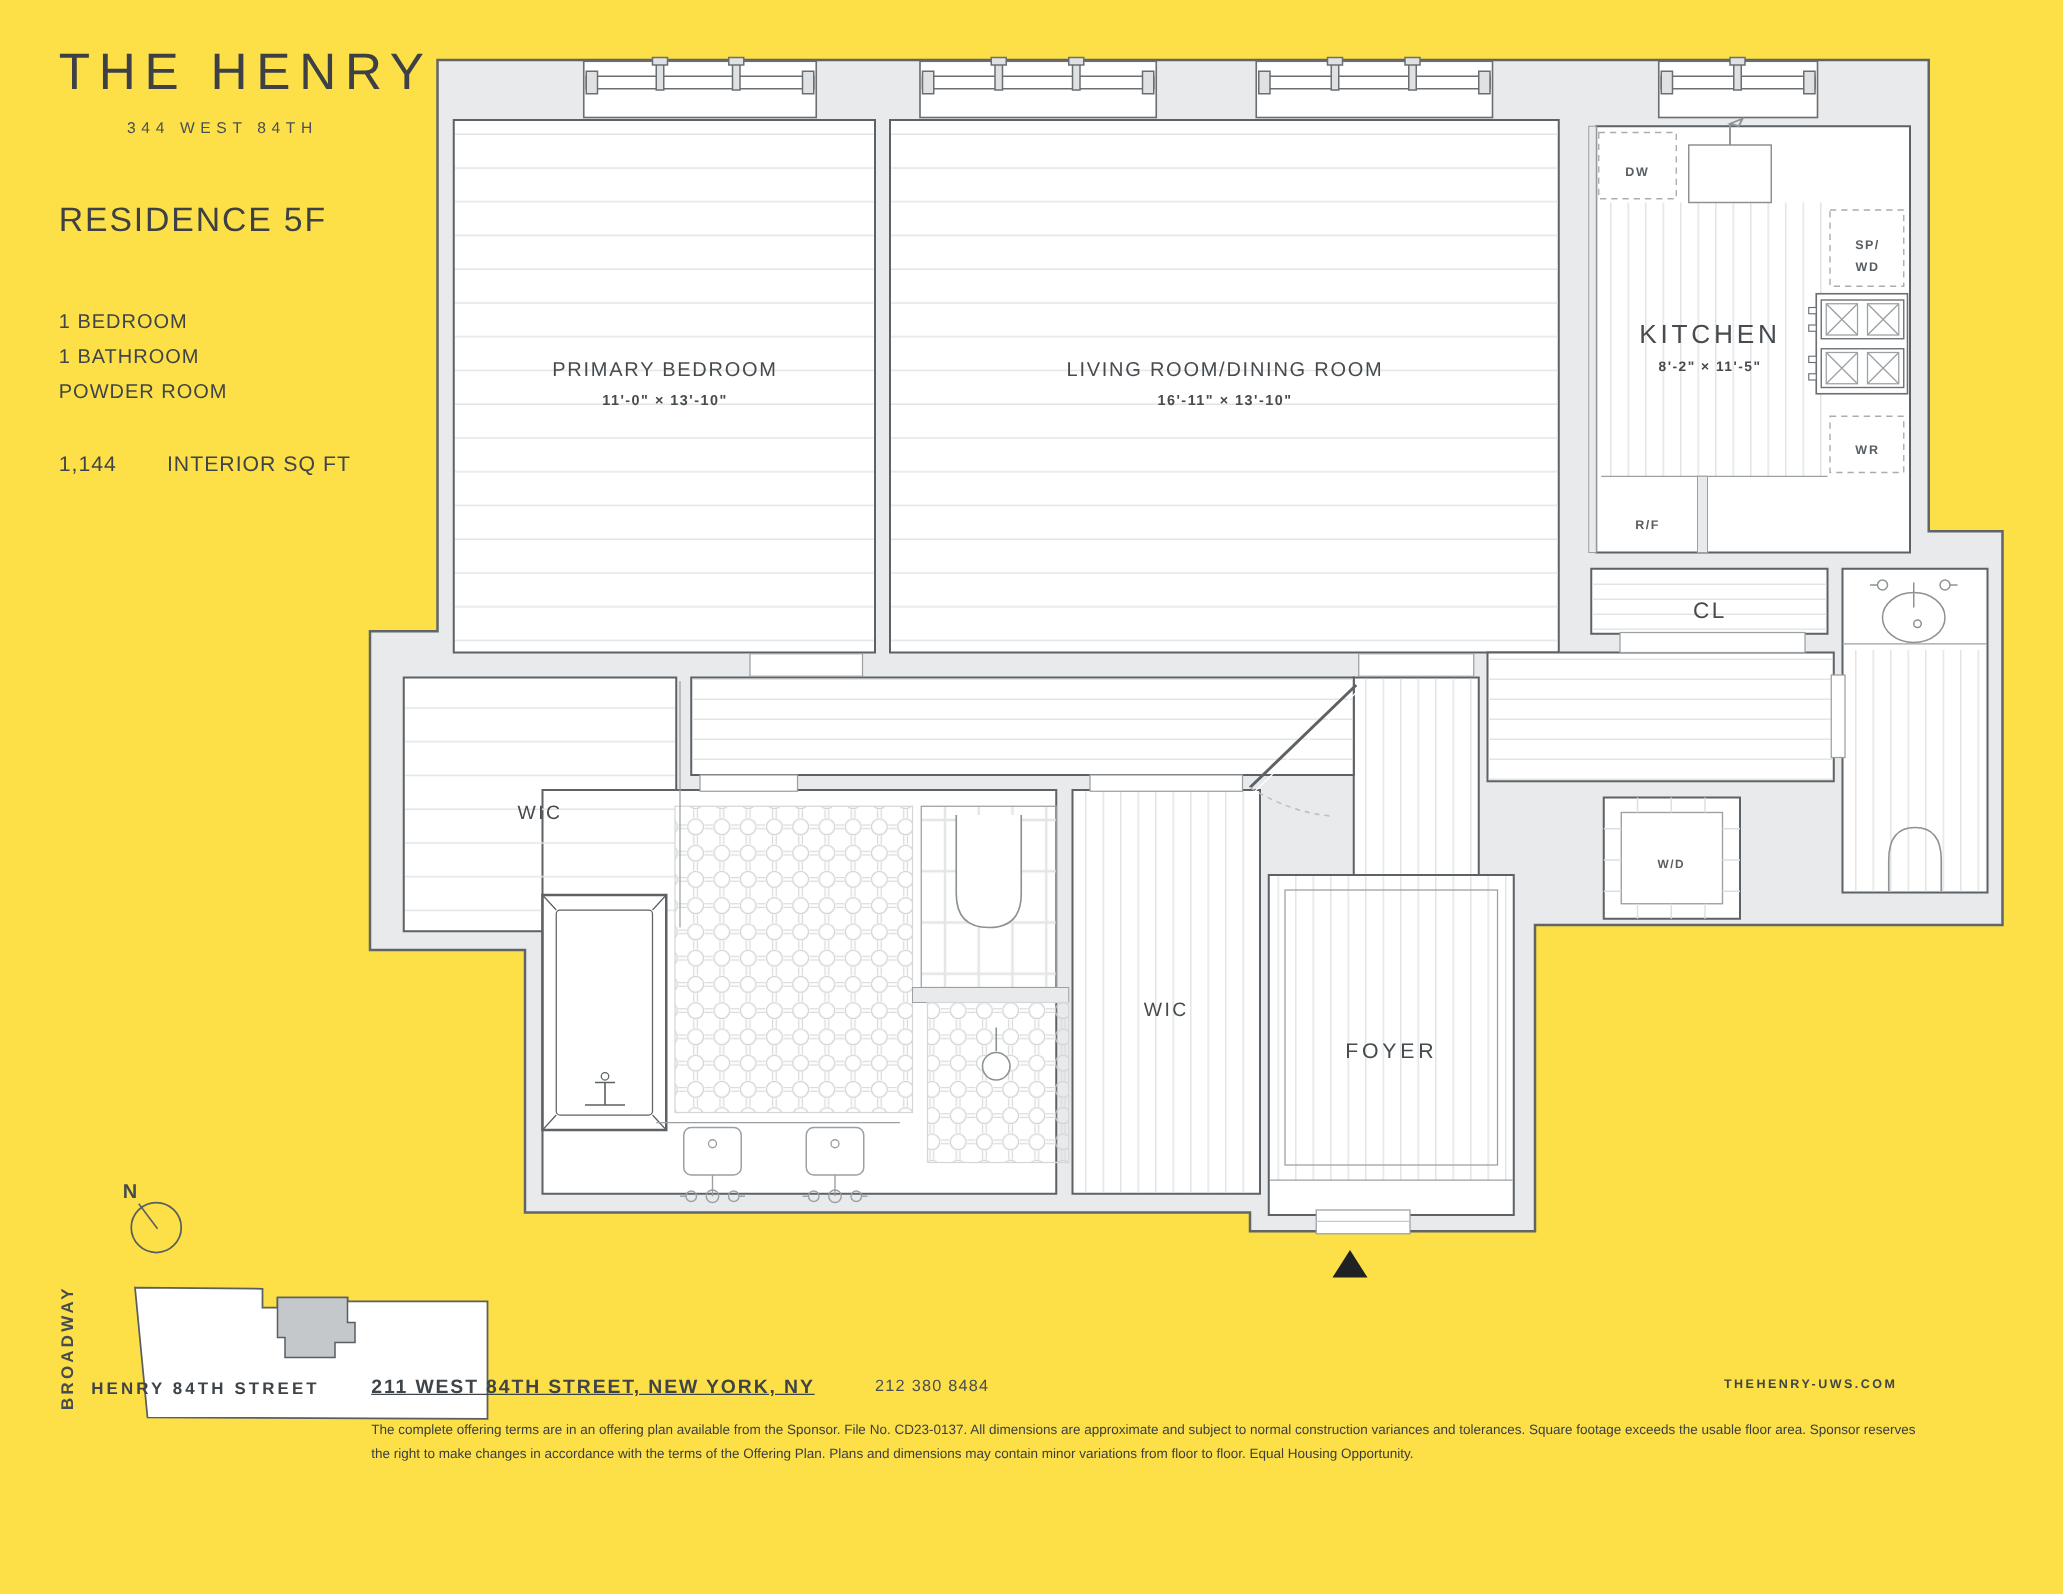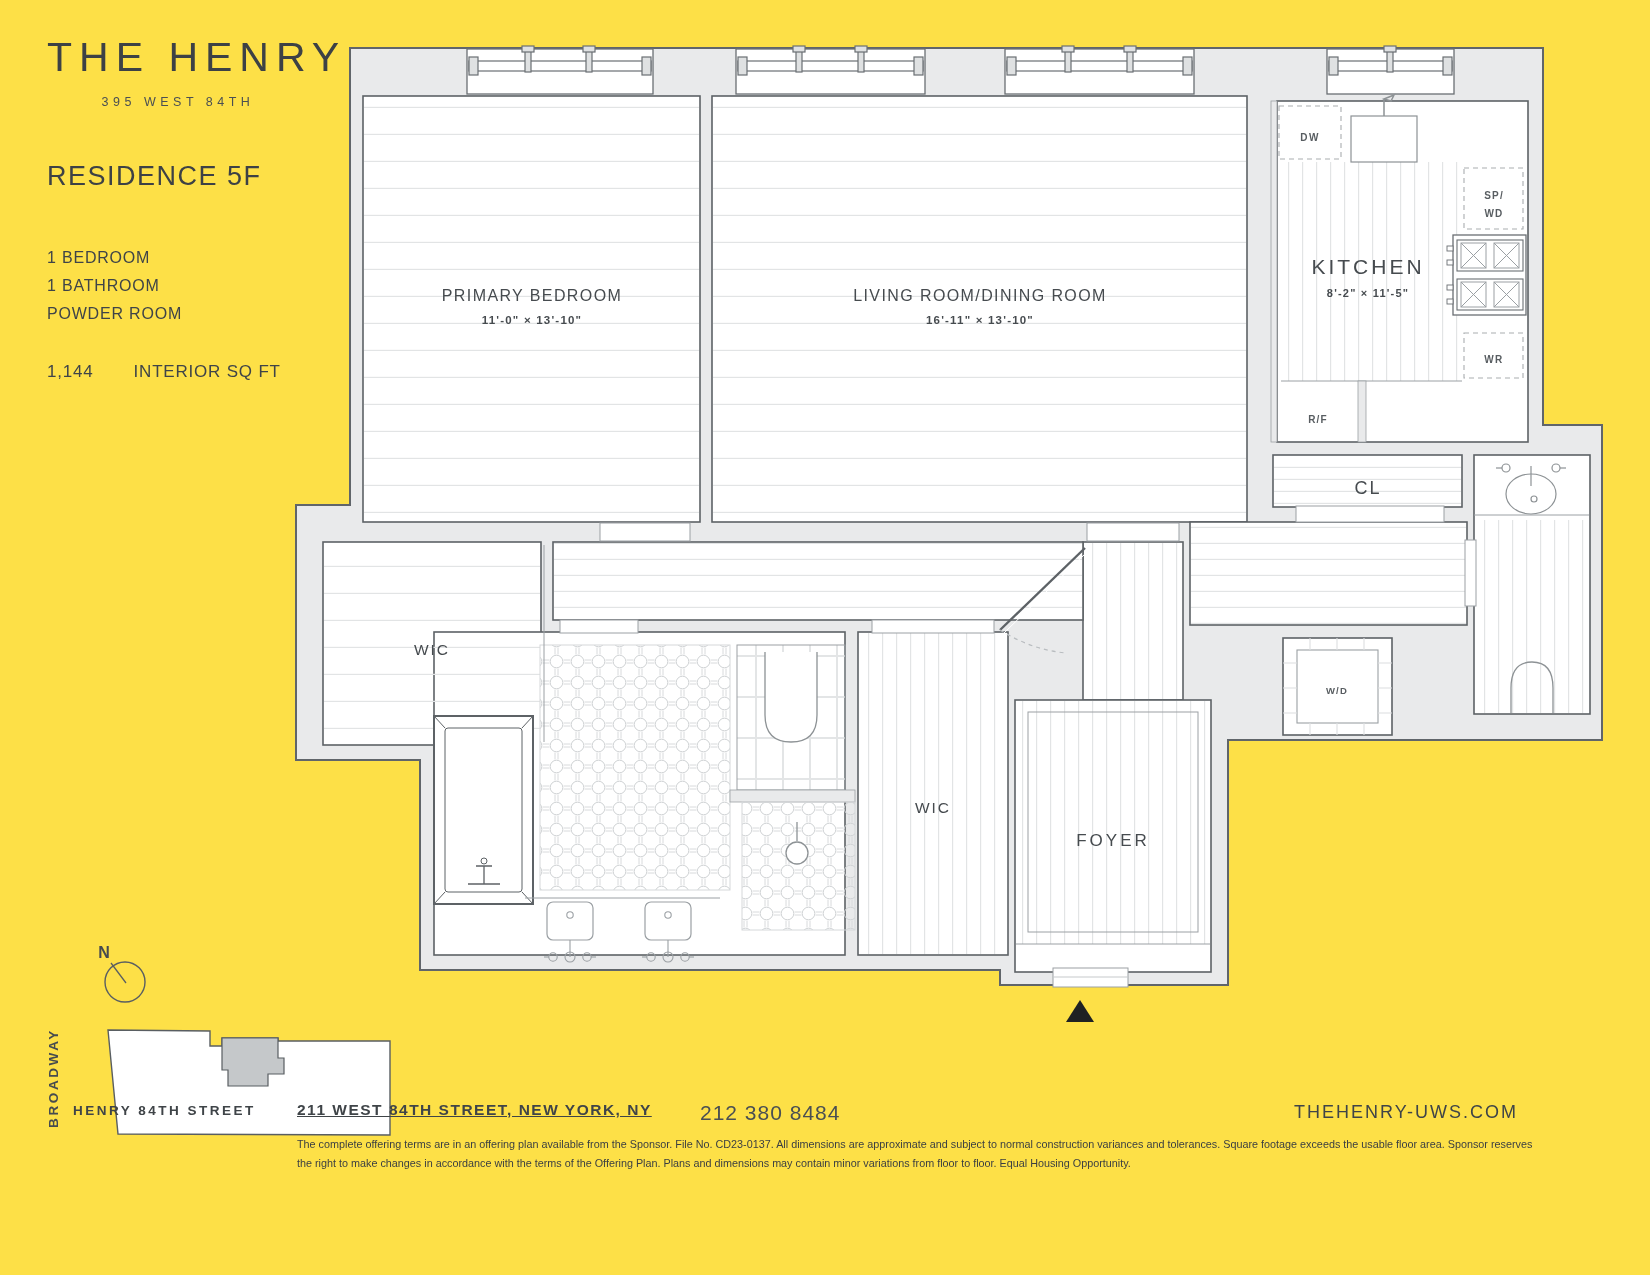"395 WEST 84TH" div.brand-addr { text: 395 -> 344 }
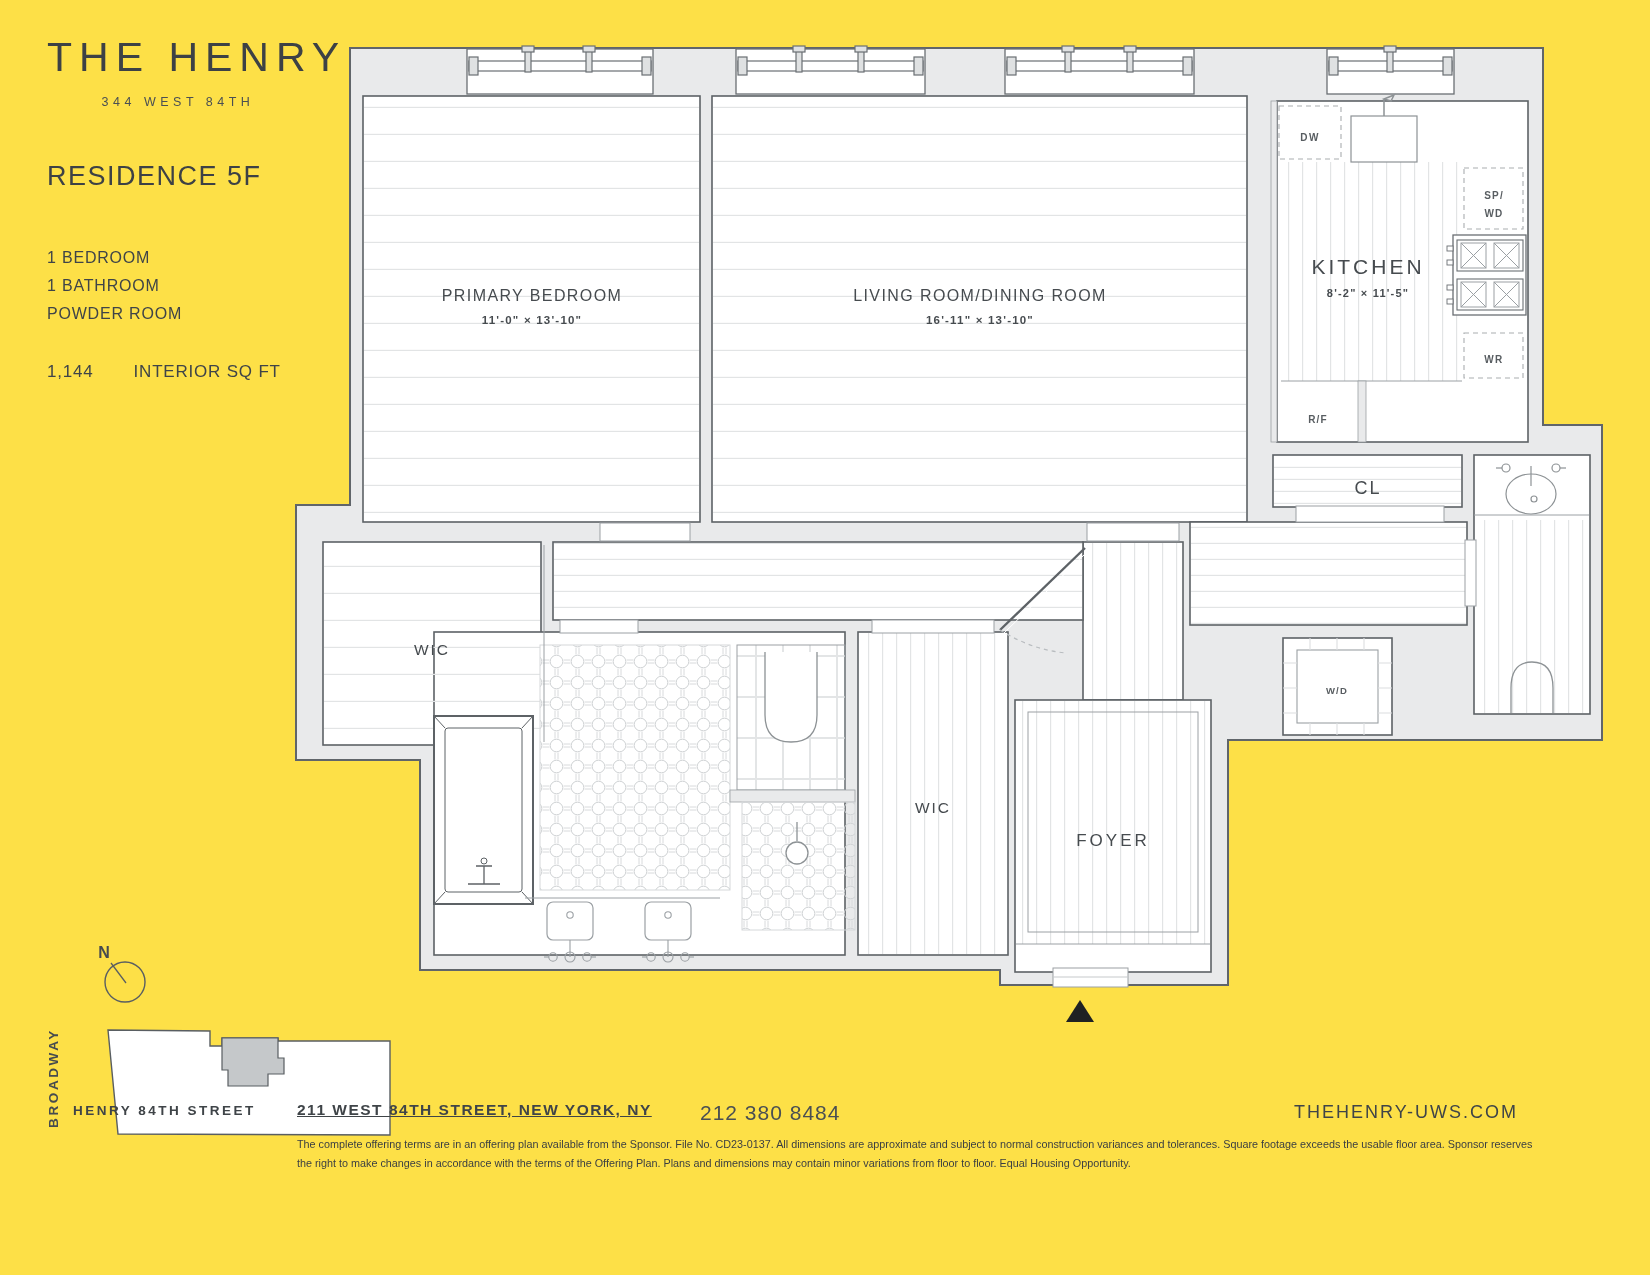"212 380 8484" .ft-phone { font-size: 21px -> 13px }
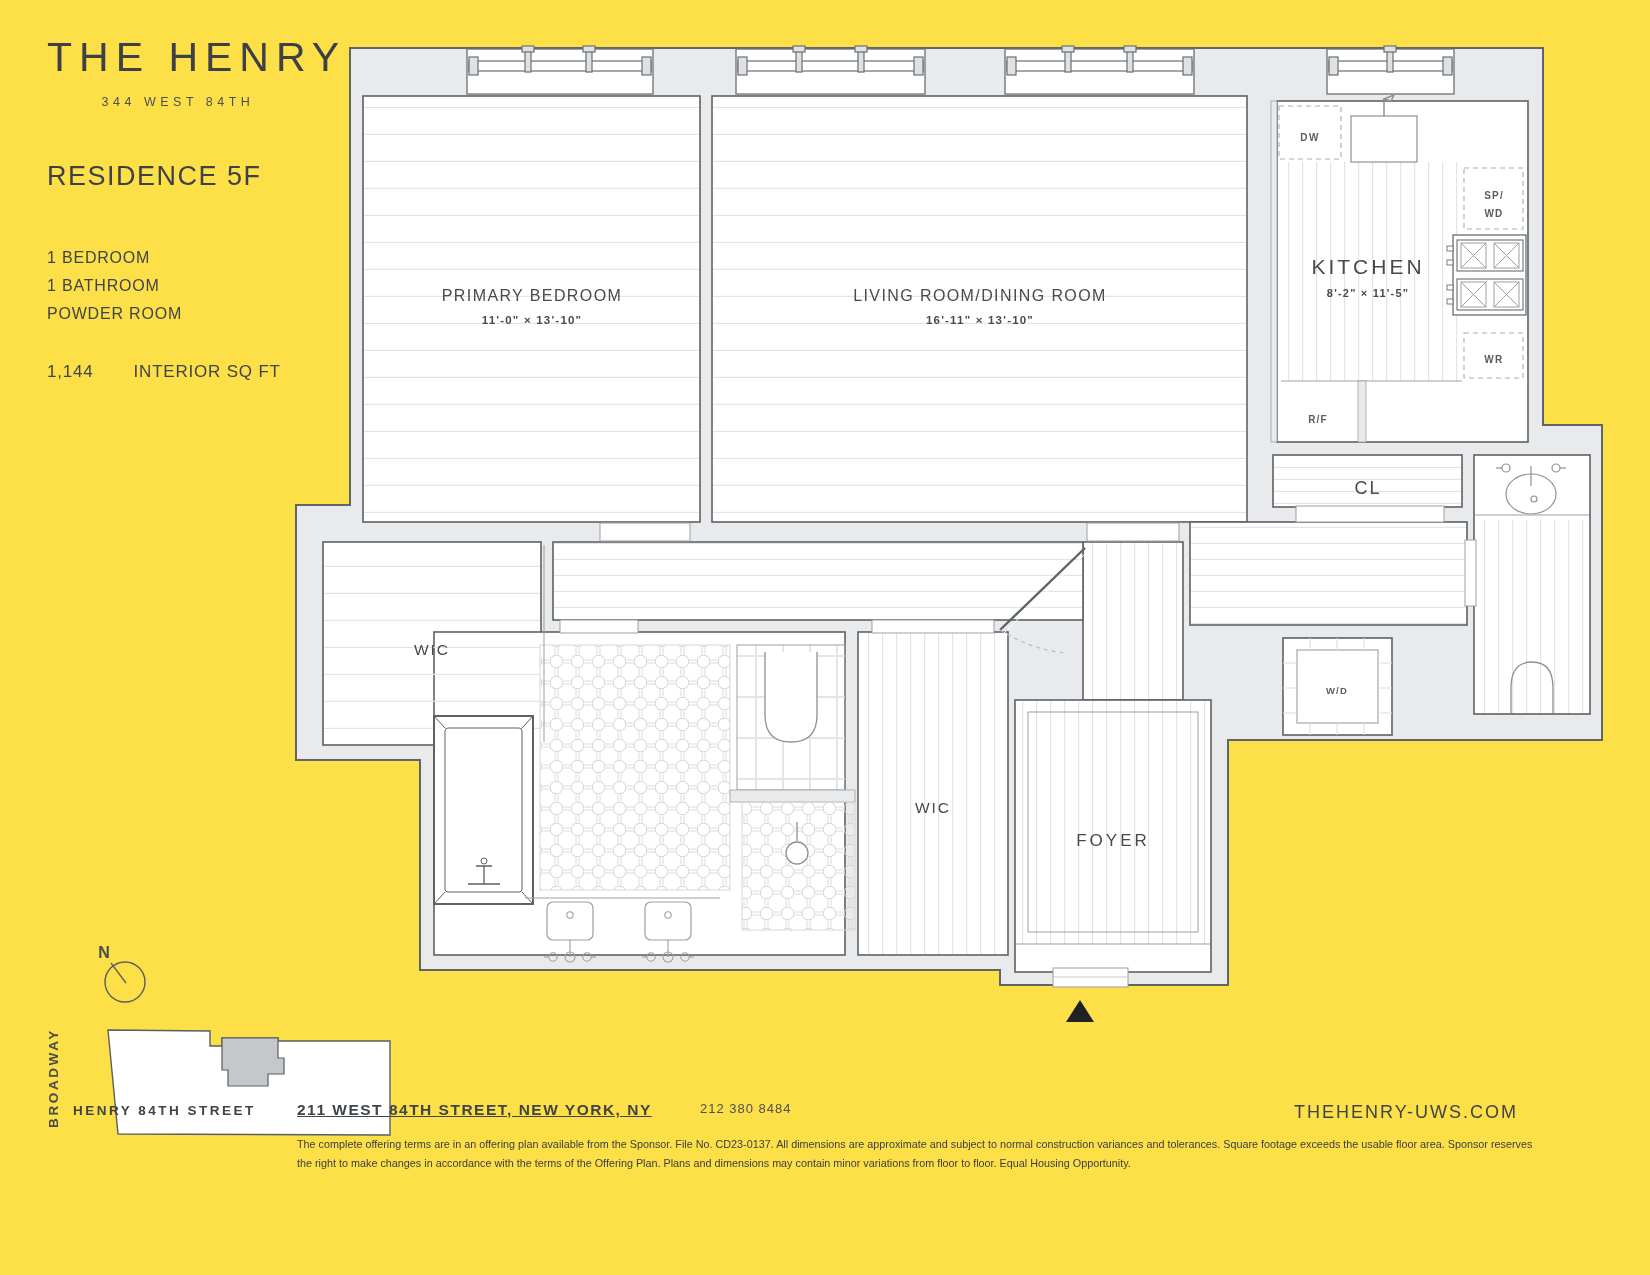"THEHENRY-UWS.COM" .ft-site { font-size: 18px -> 10px; font-weight: normal -> bold }
